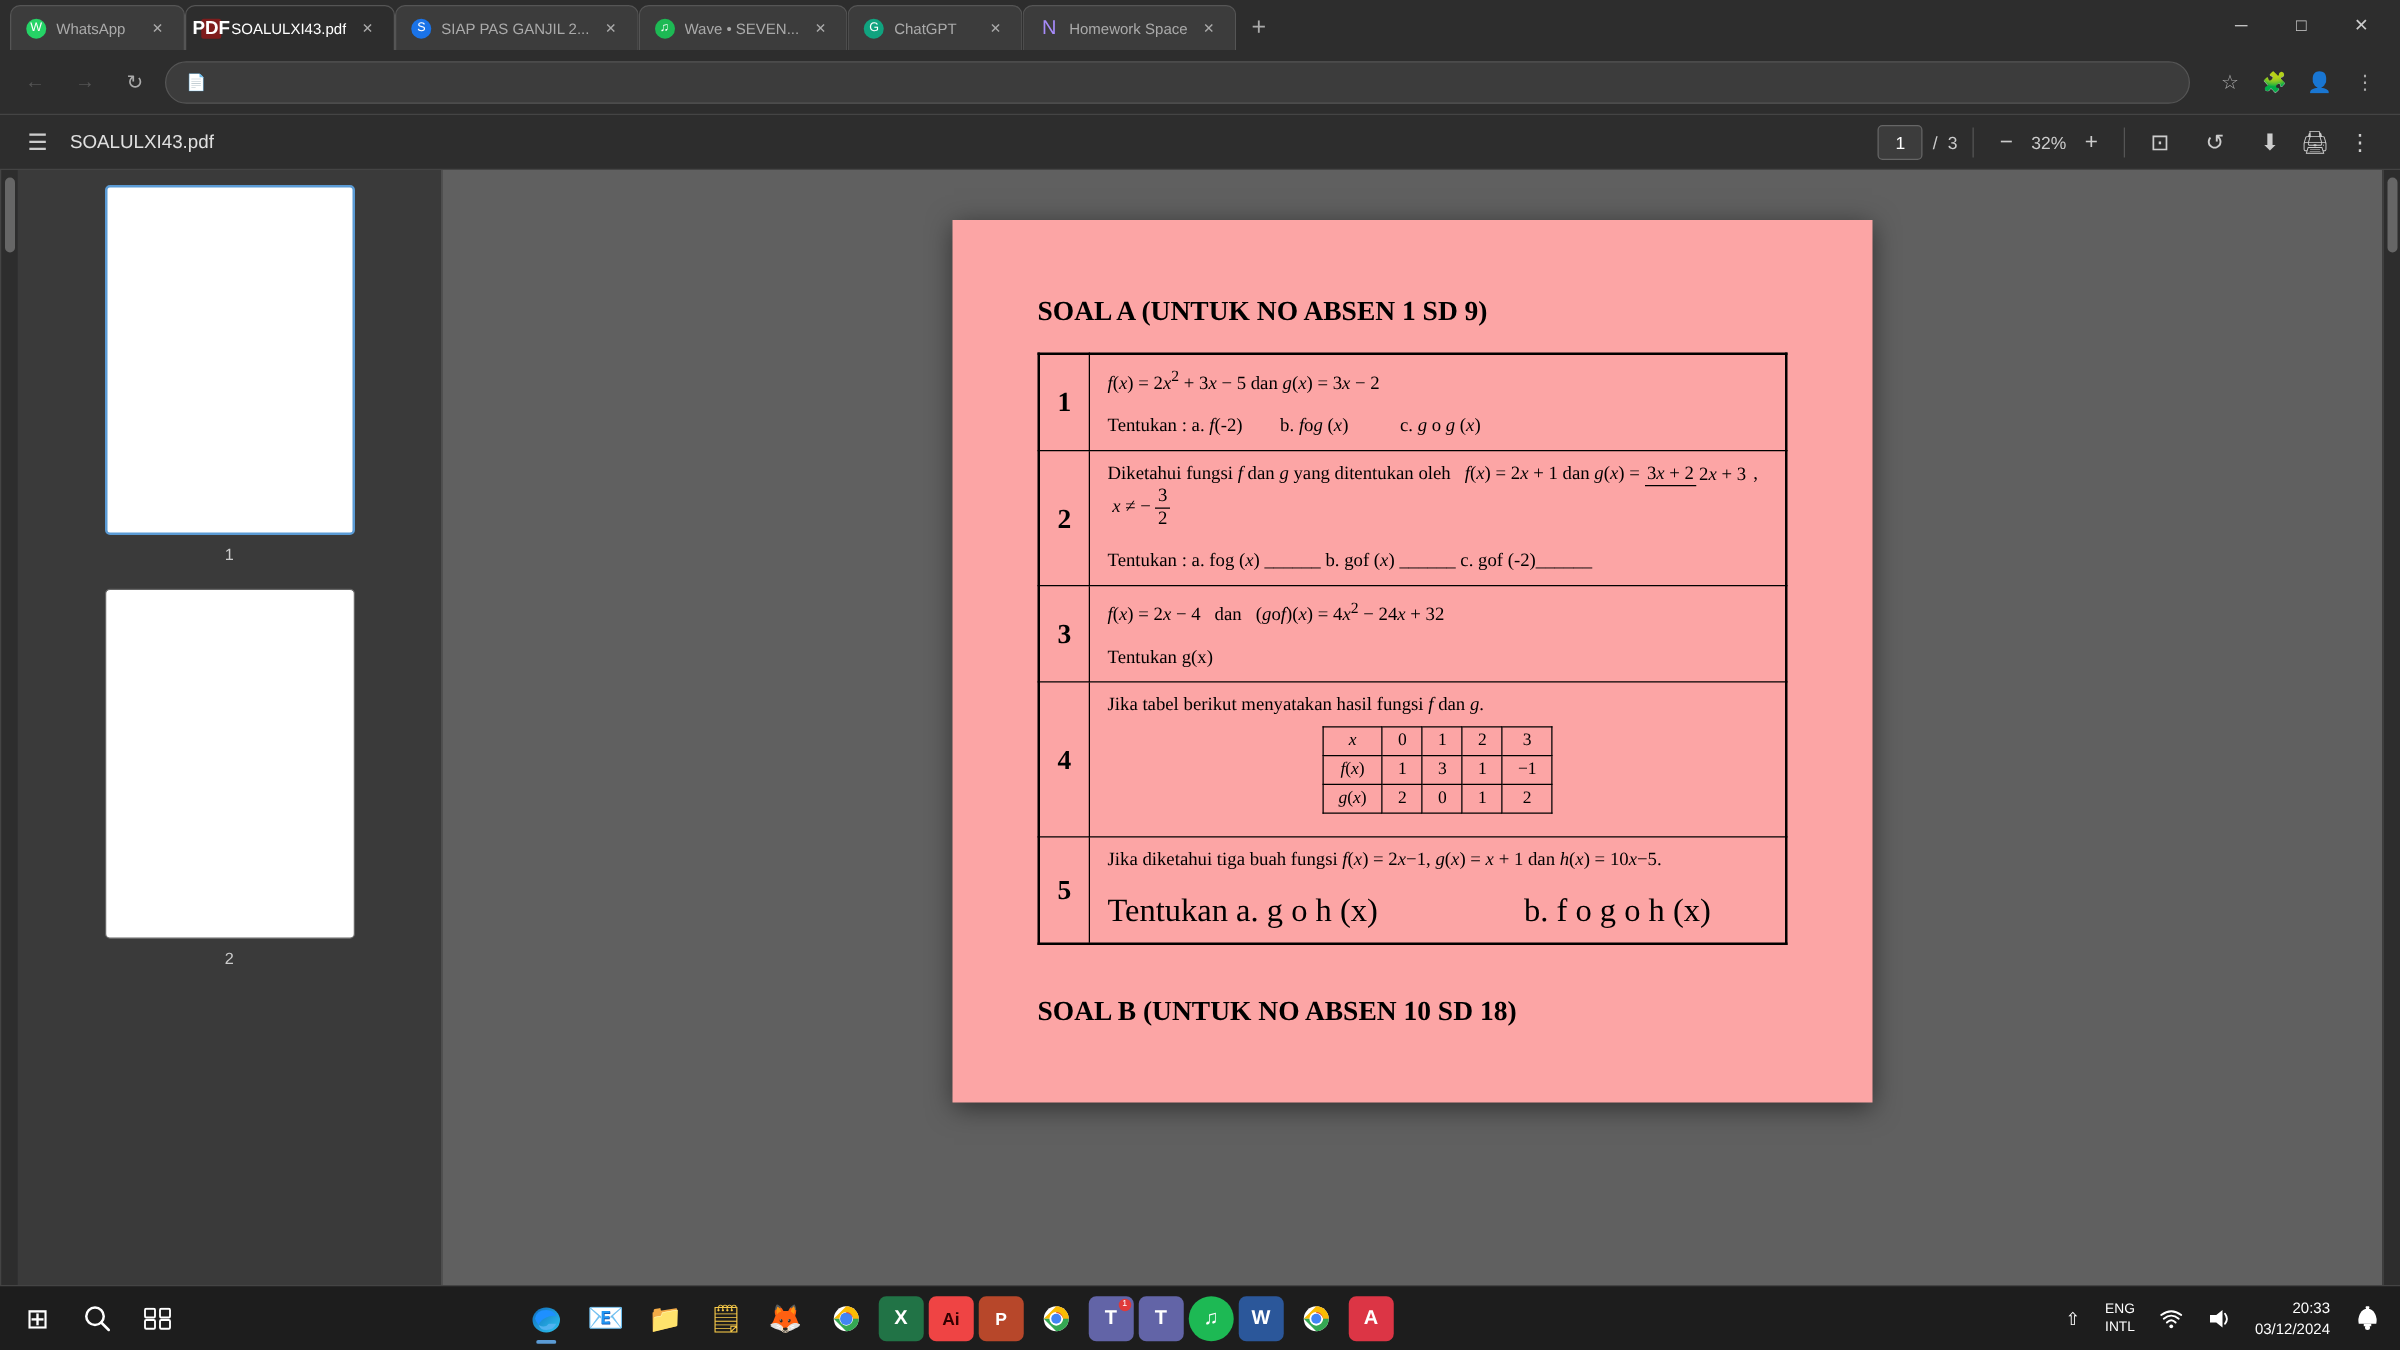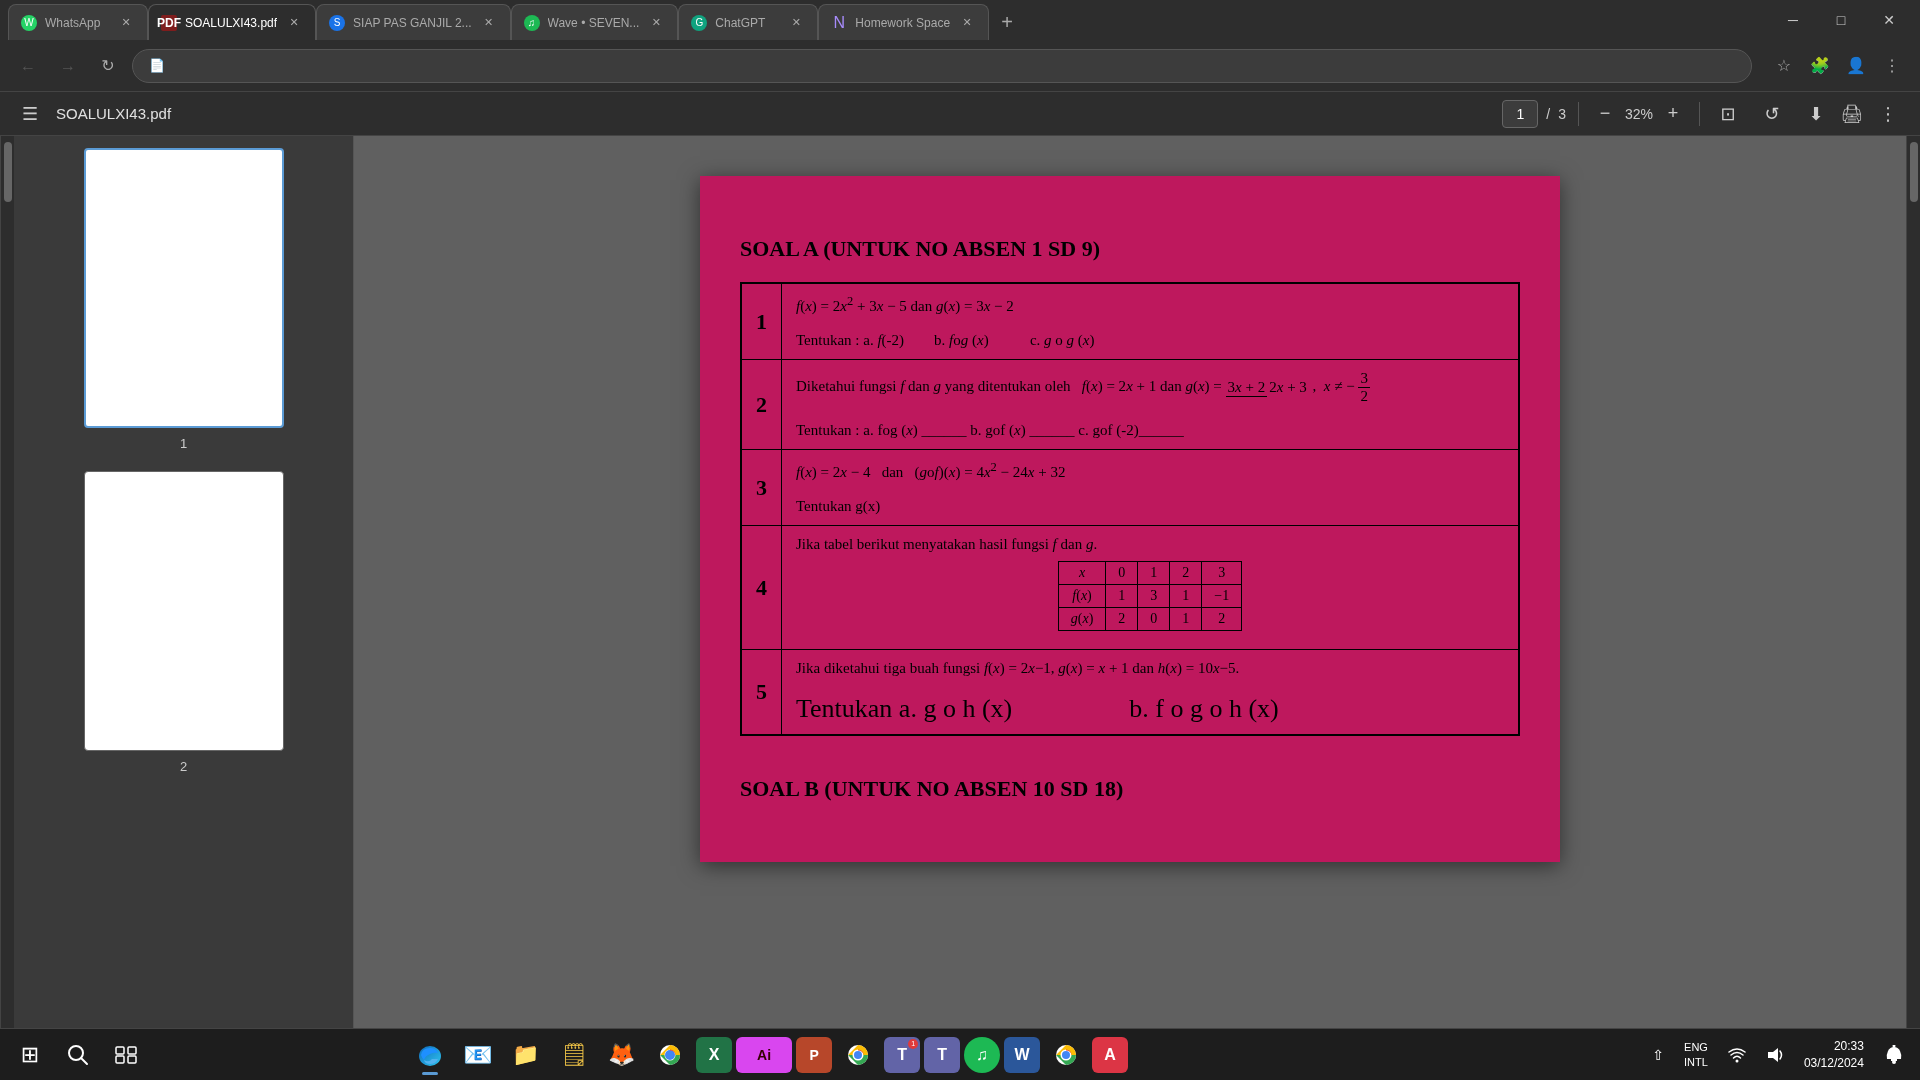"PDF" .favicon-pdf { font-size: 12px -> 15px }
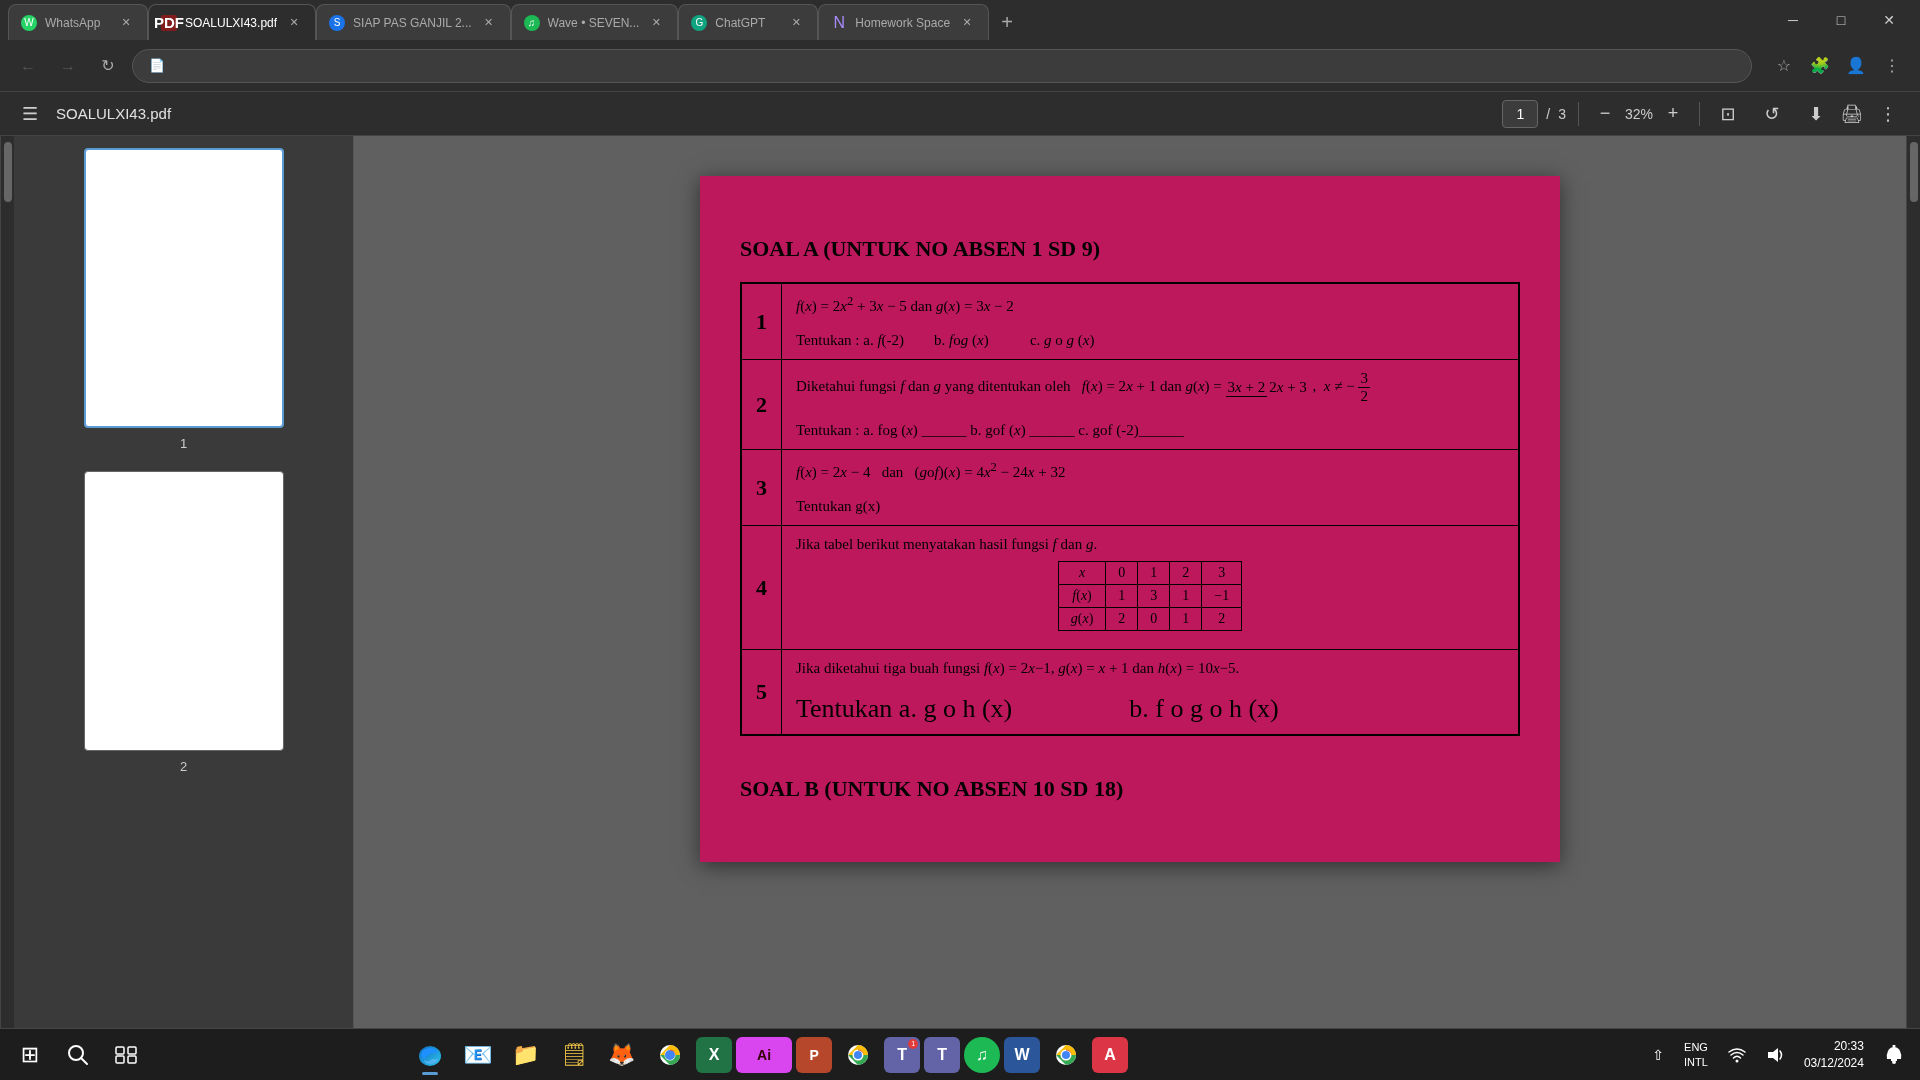"SOAL A (UNTUK NO ABSEN" .pdf-page { background: #be185d -> #fca5a5; padding: 60px 40px -> 60px 68px; width: 860px -> 736px }
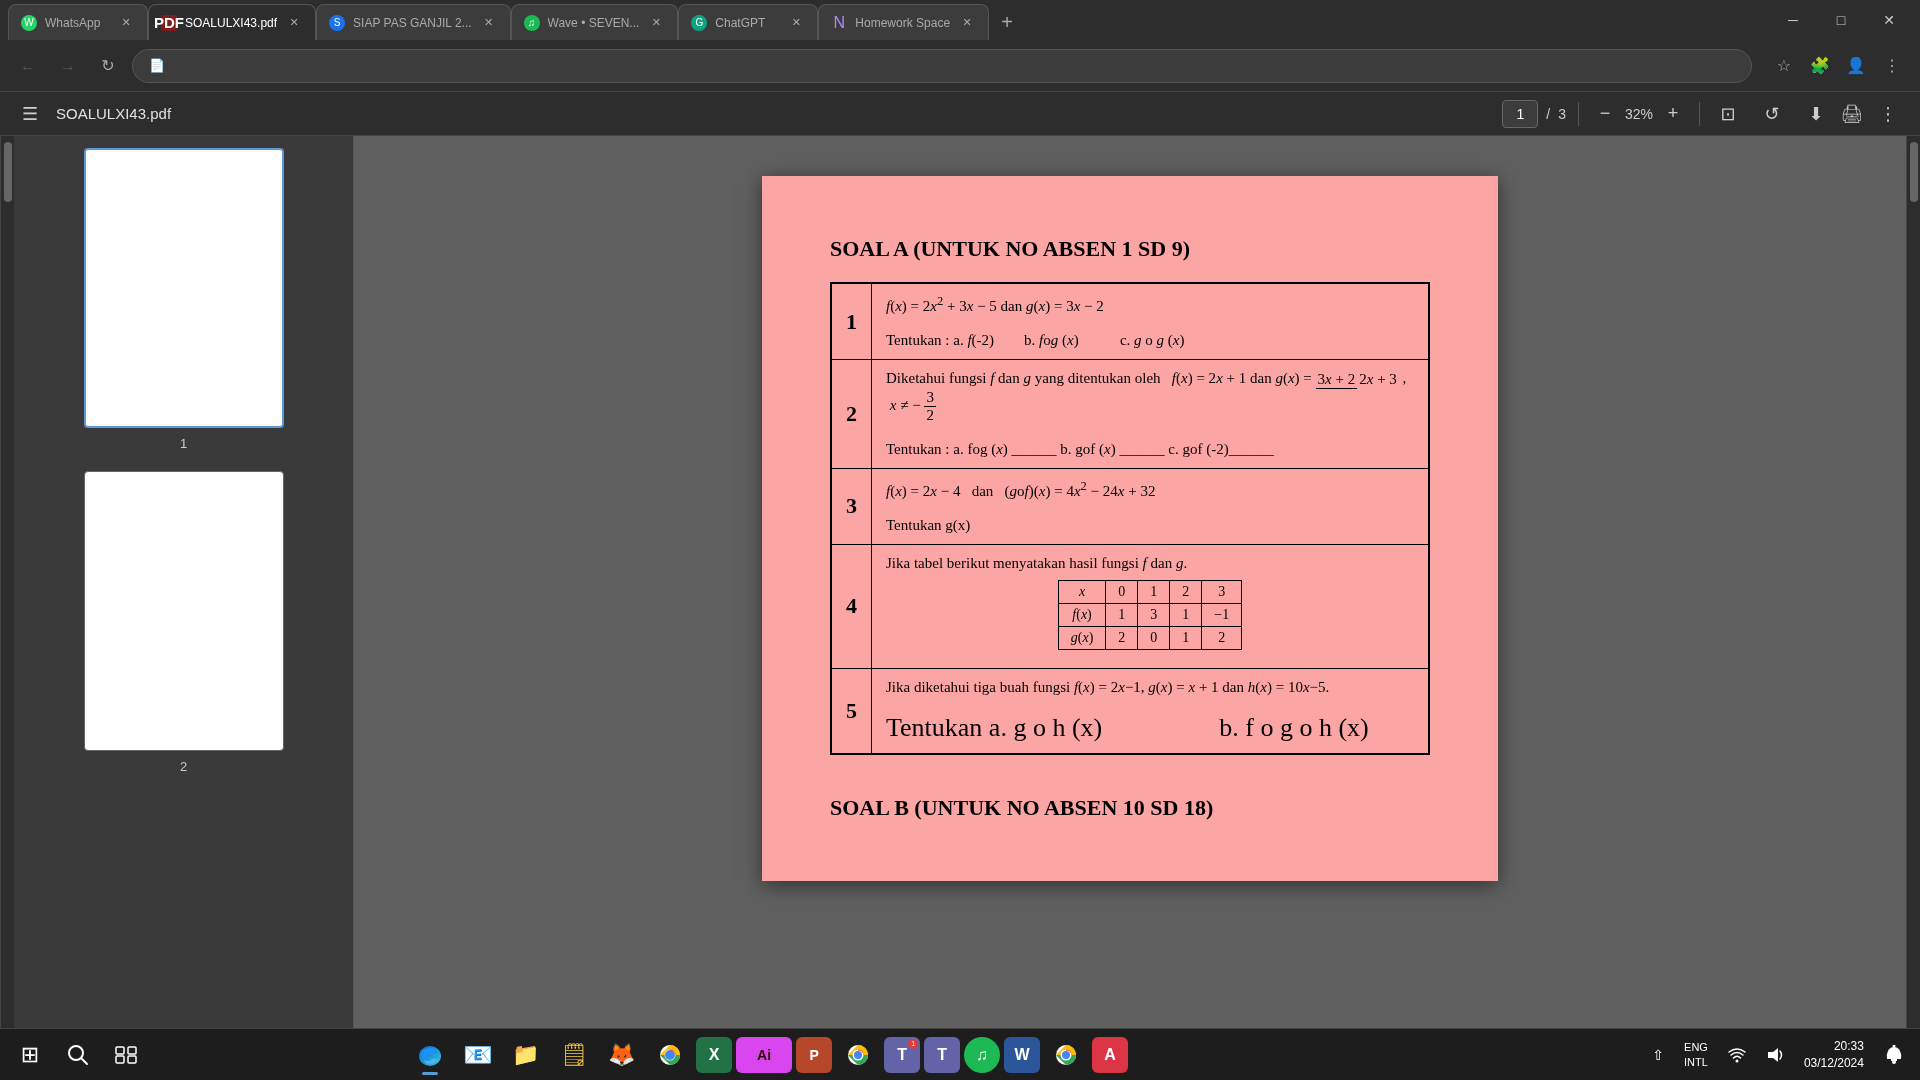"Ai" div.taskbar-app { background: #d946ef -> #ef4444; width: 56px -> 36px }
